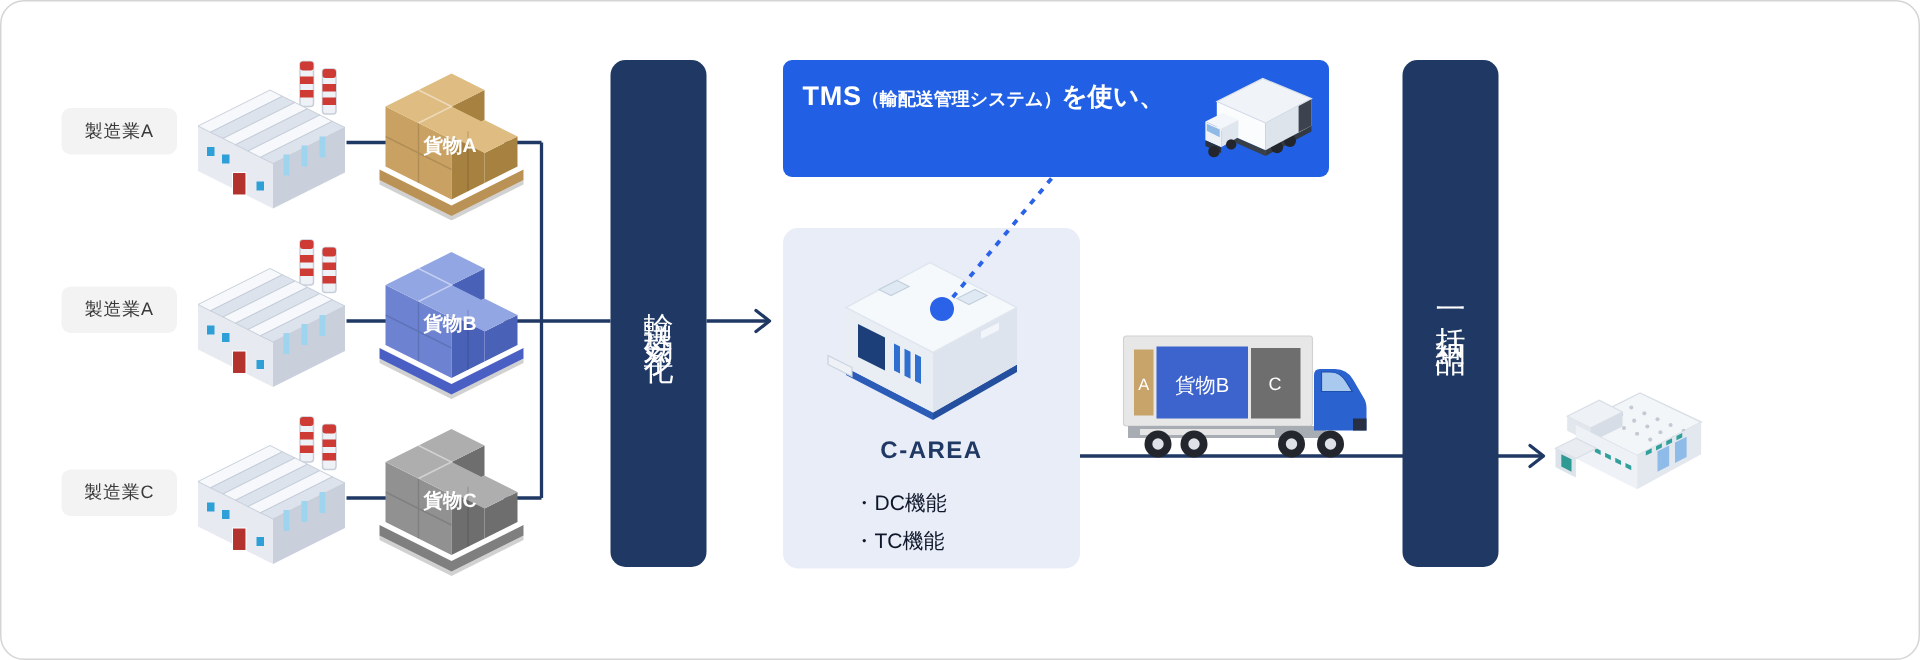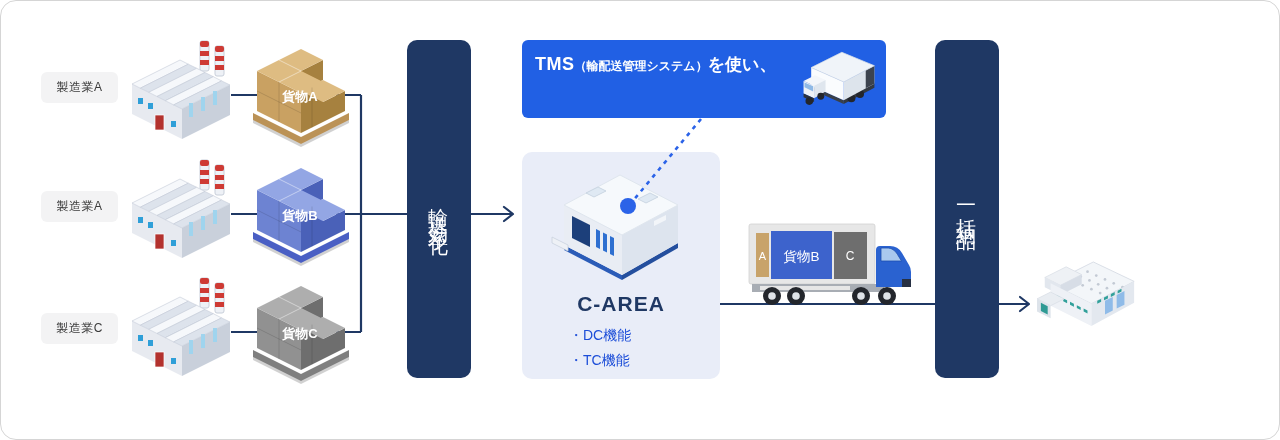"C-AREA" .panel .title { font-size: 21px -> 16px }
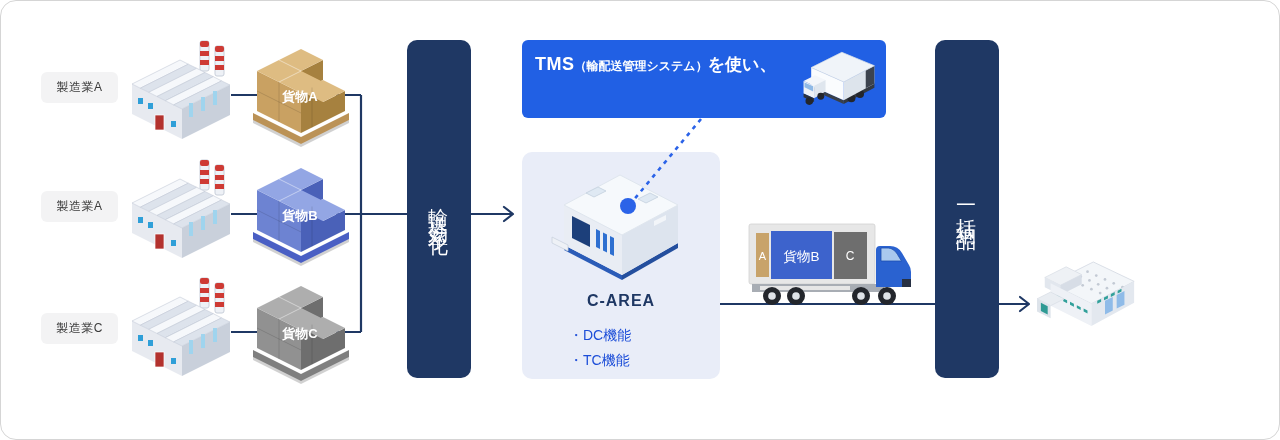"・DC機能" .panel .feat { color: #1d4ed8 -> #0f172a }
